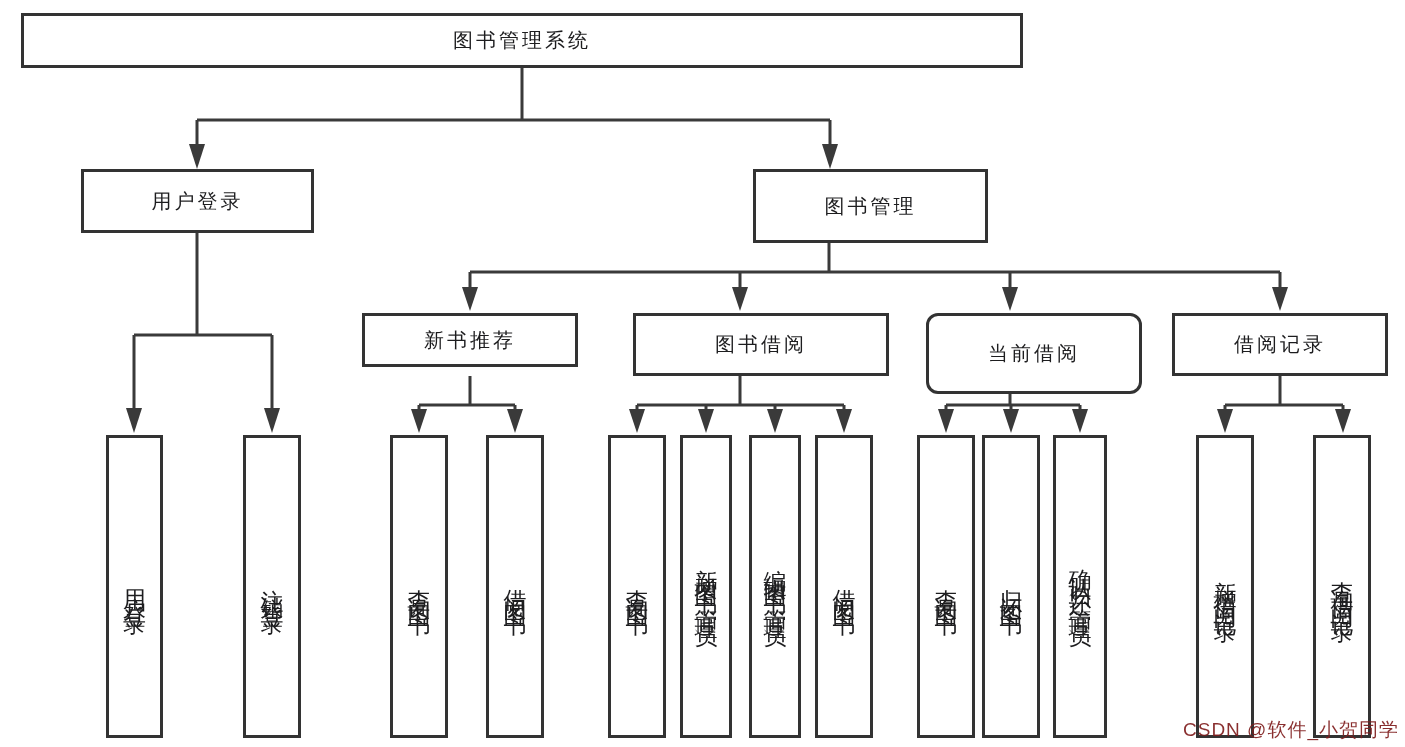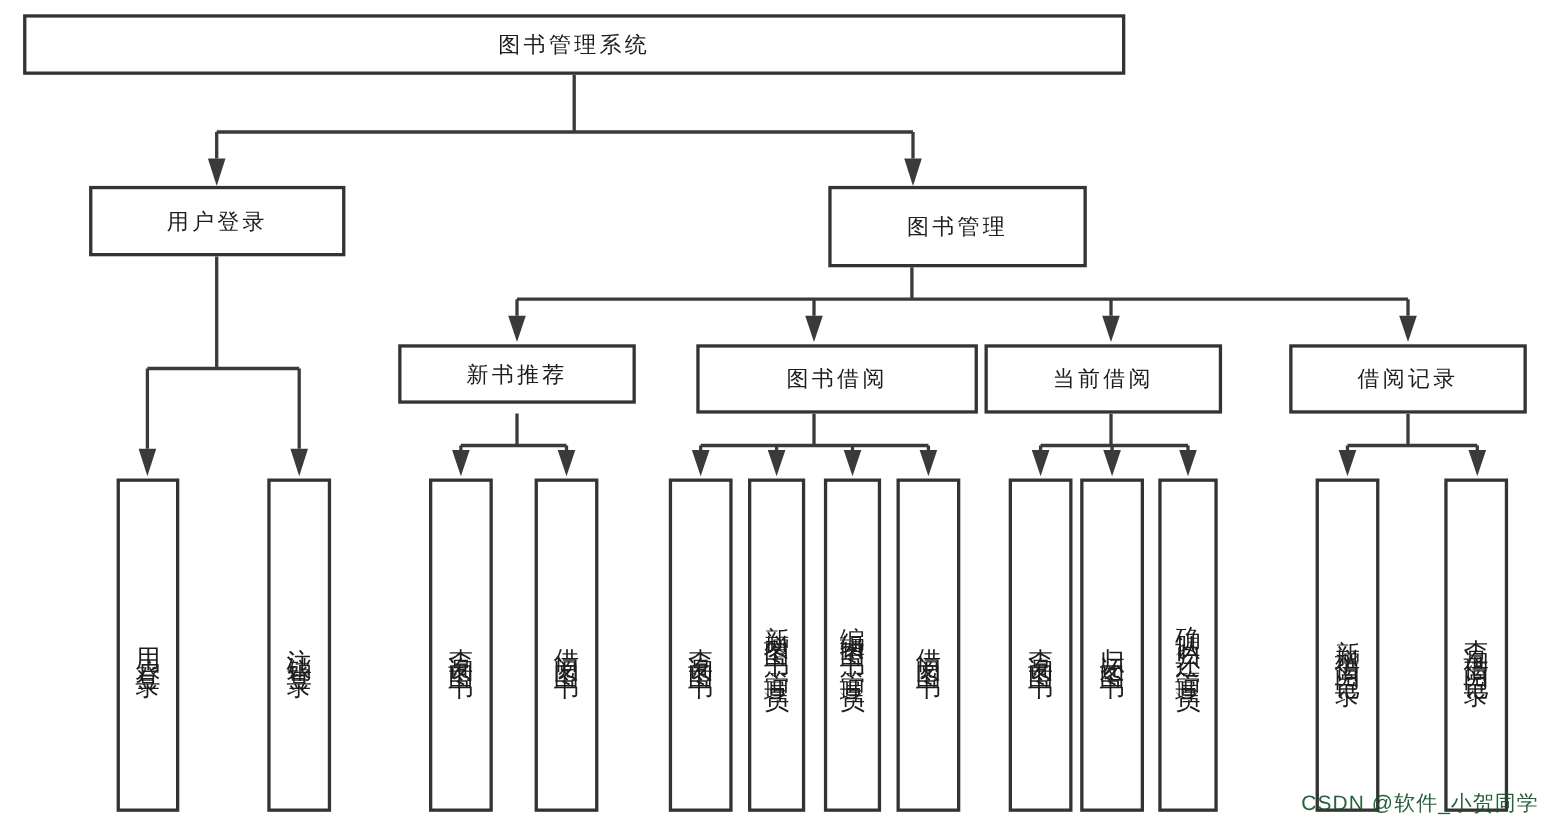"当前借阅" div.node { border-radius: none -> 12px; height: 63px -> 81px; left: 895px -> 926px }
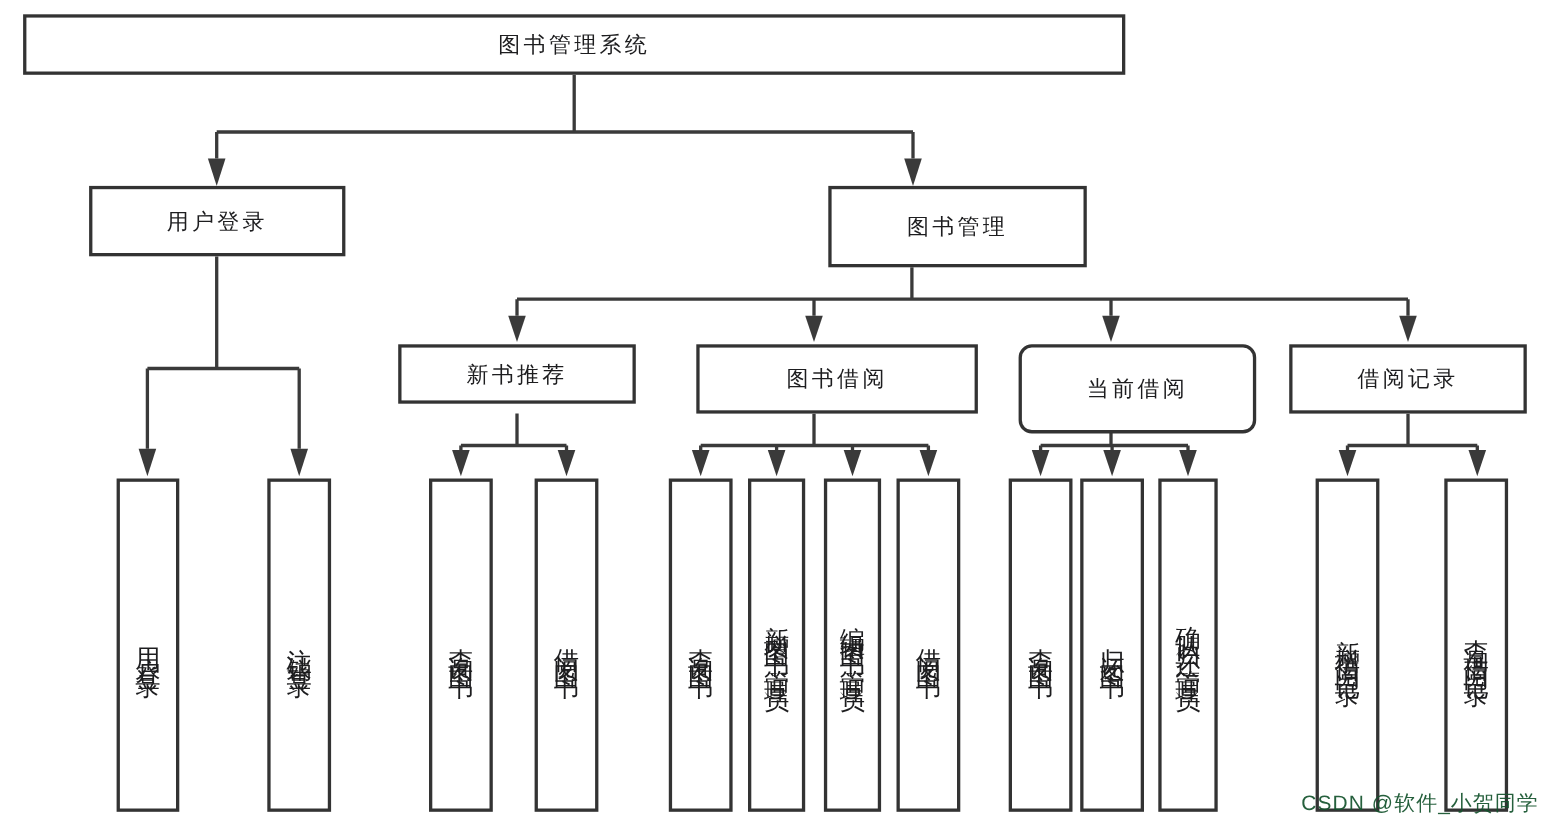"CSDN @软件_小贺同学" .watermark { color: #14532d -> #7f1d1d }
